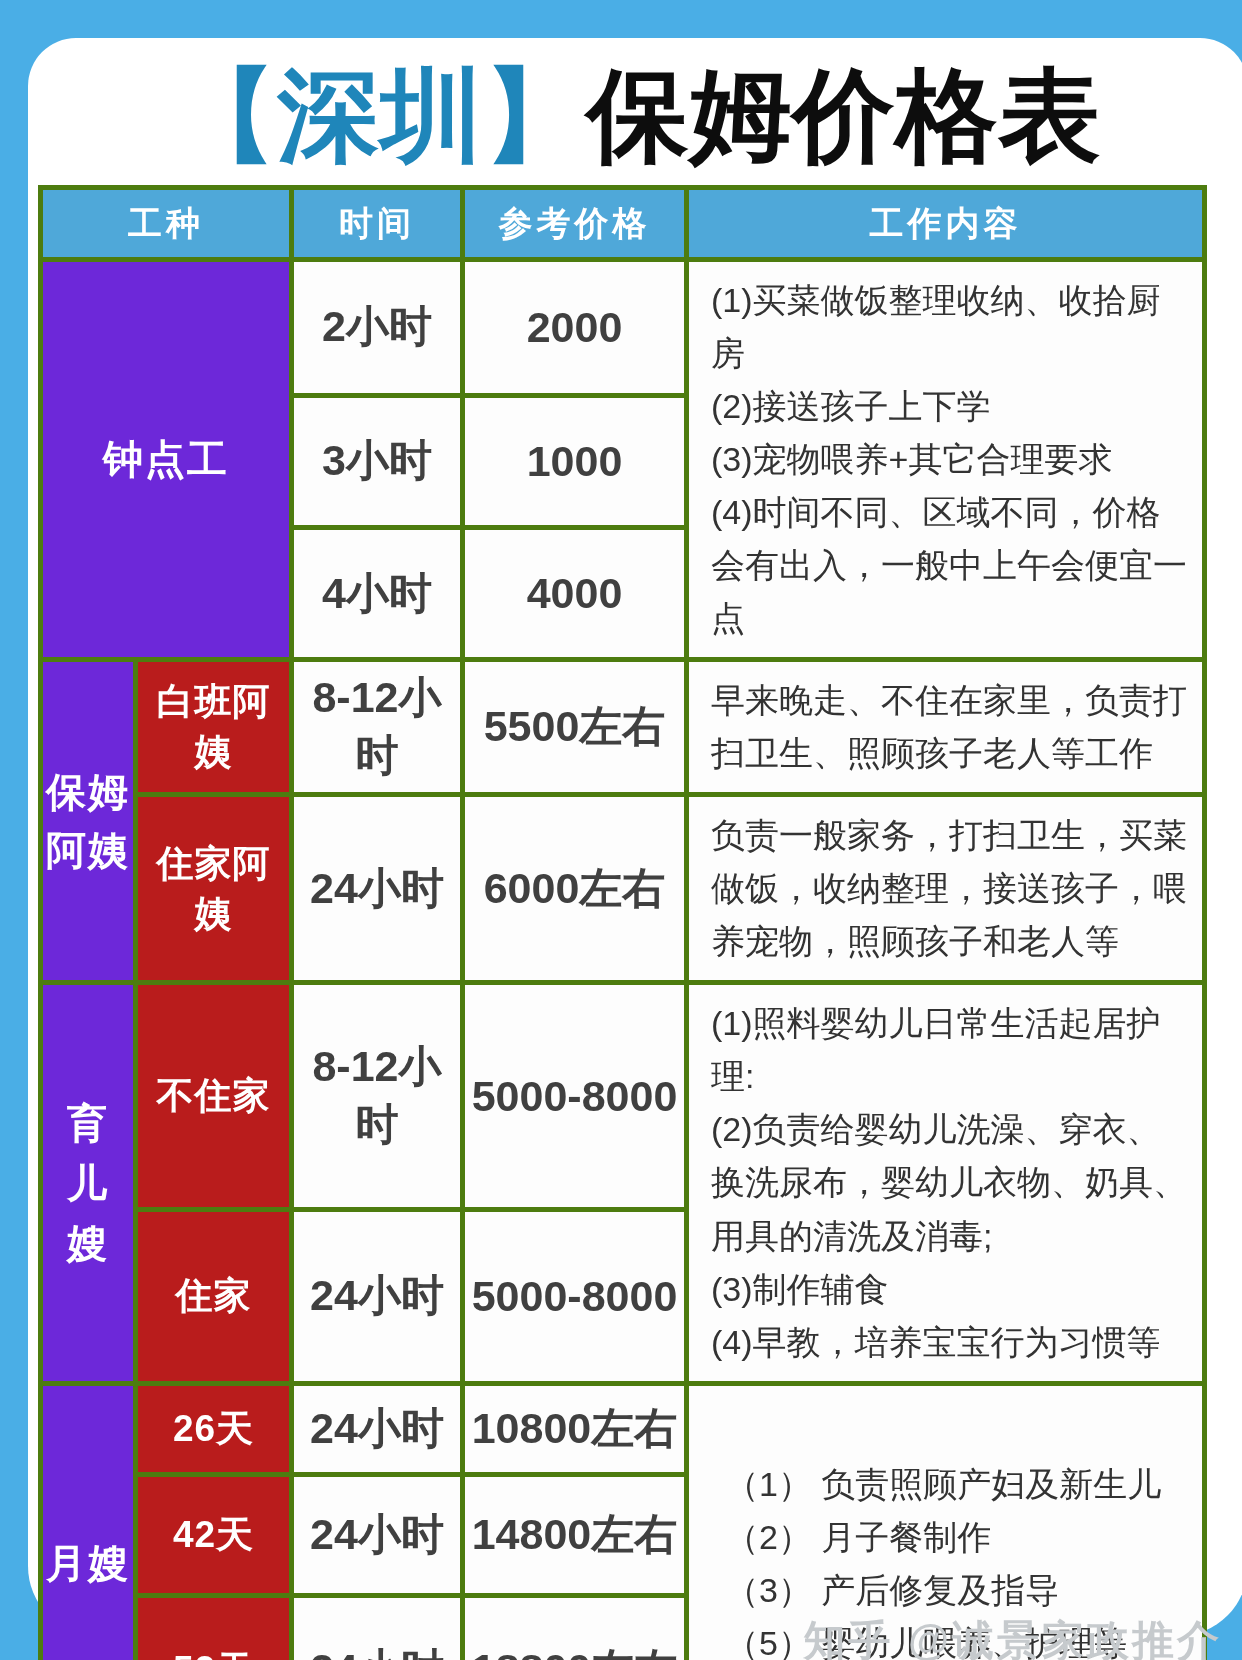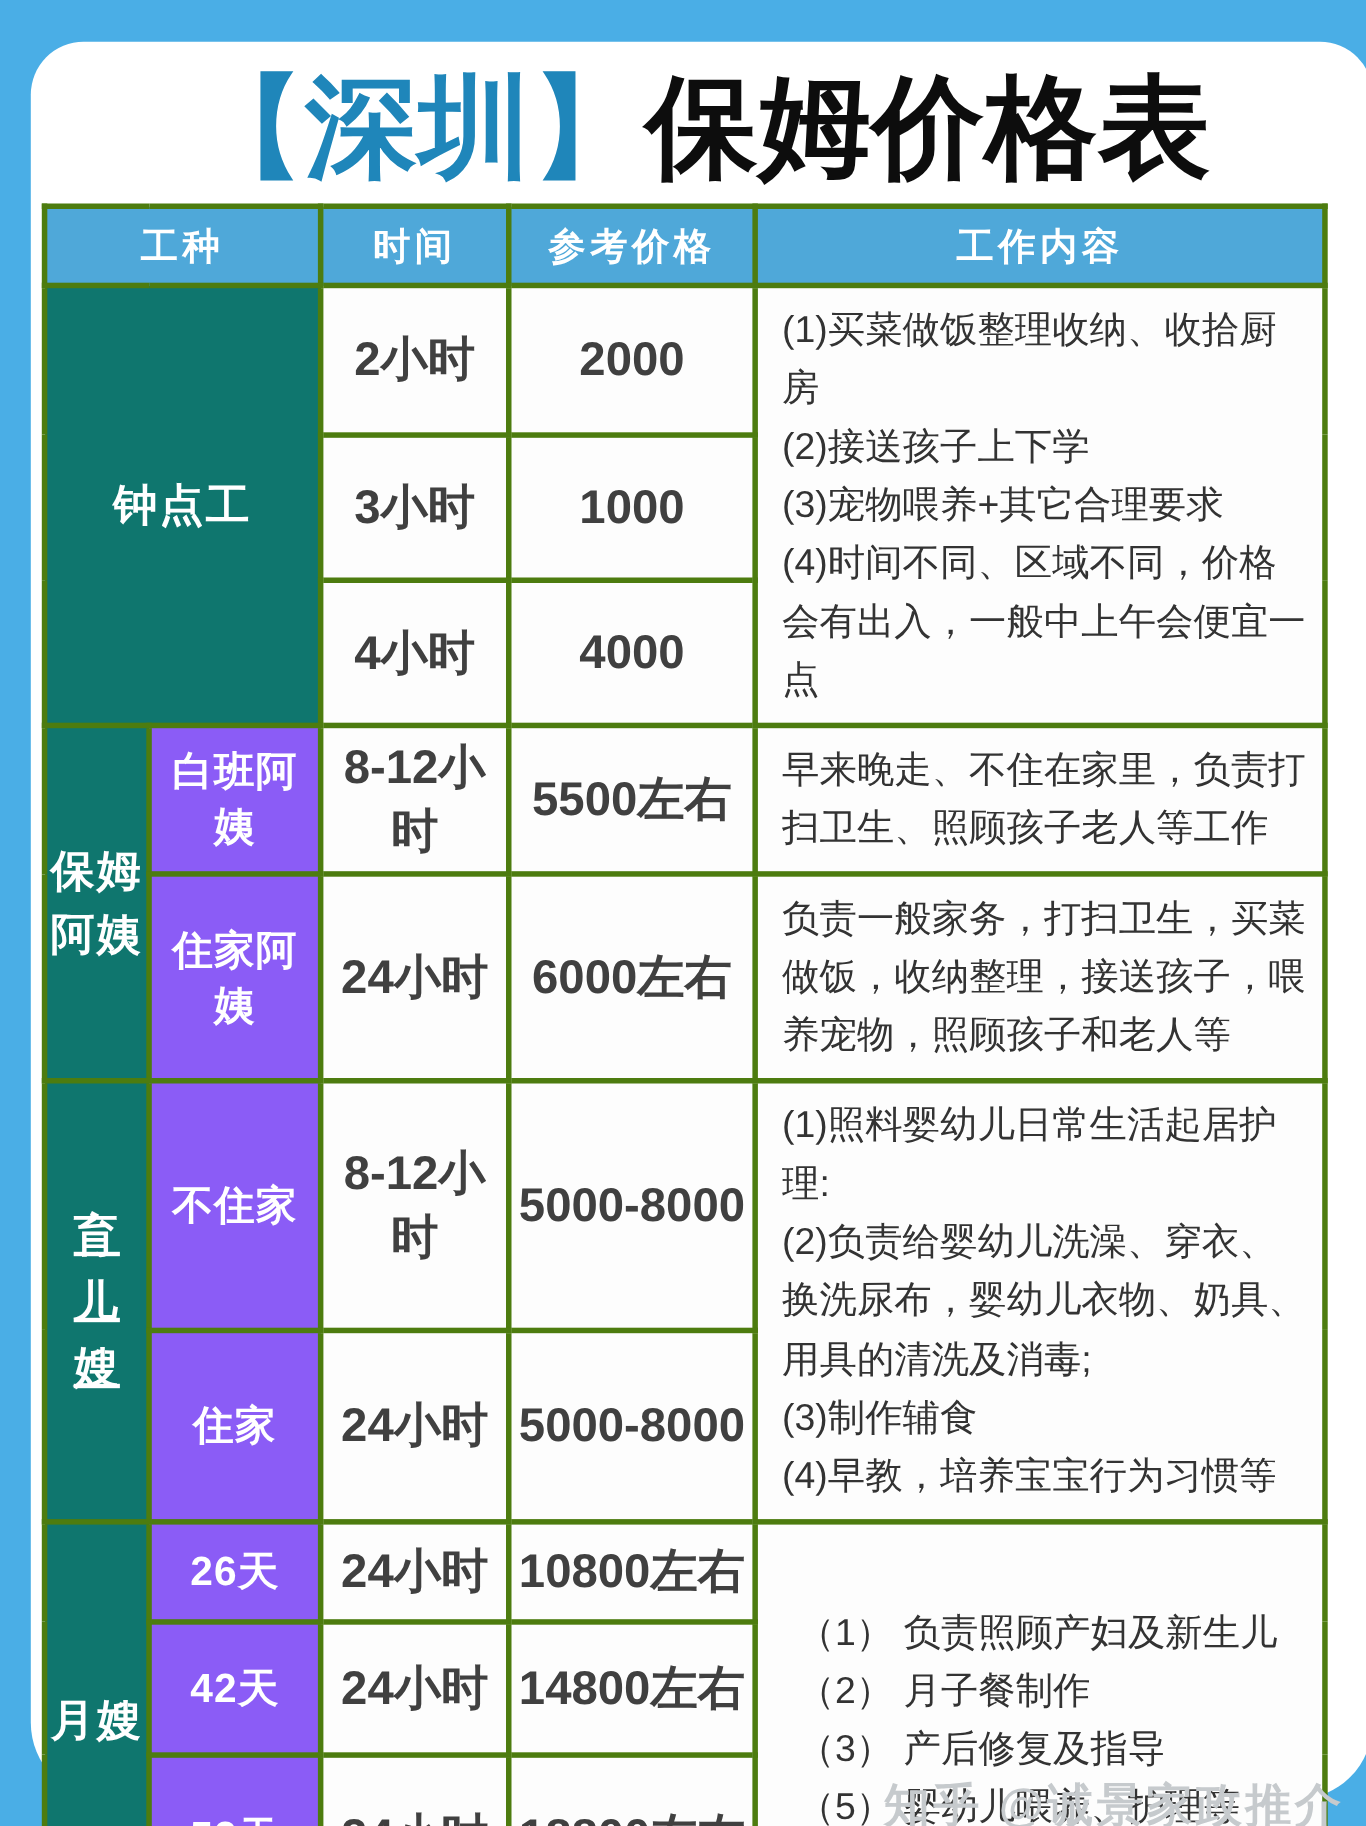"钟点工" td.blue { background: #0f766e -> #6d28d9 }
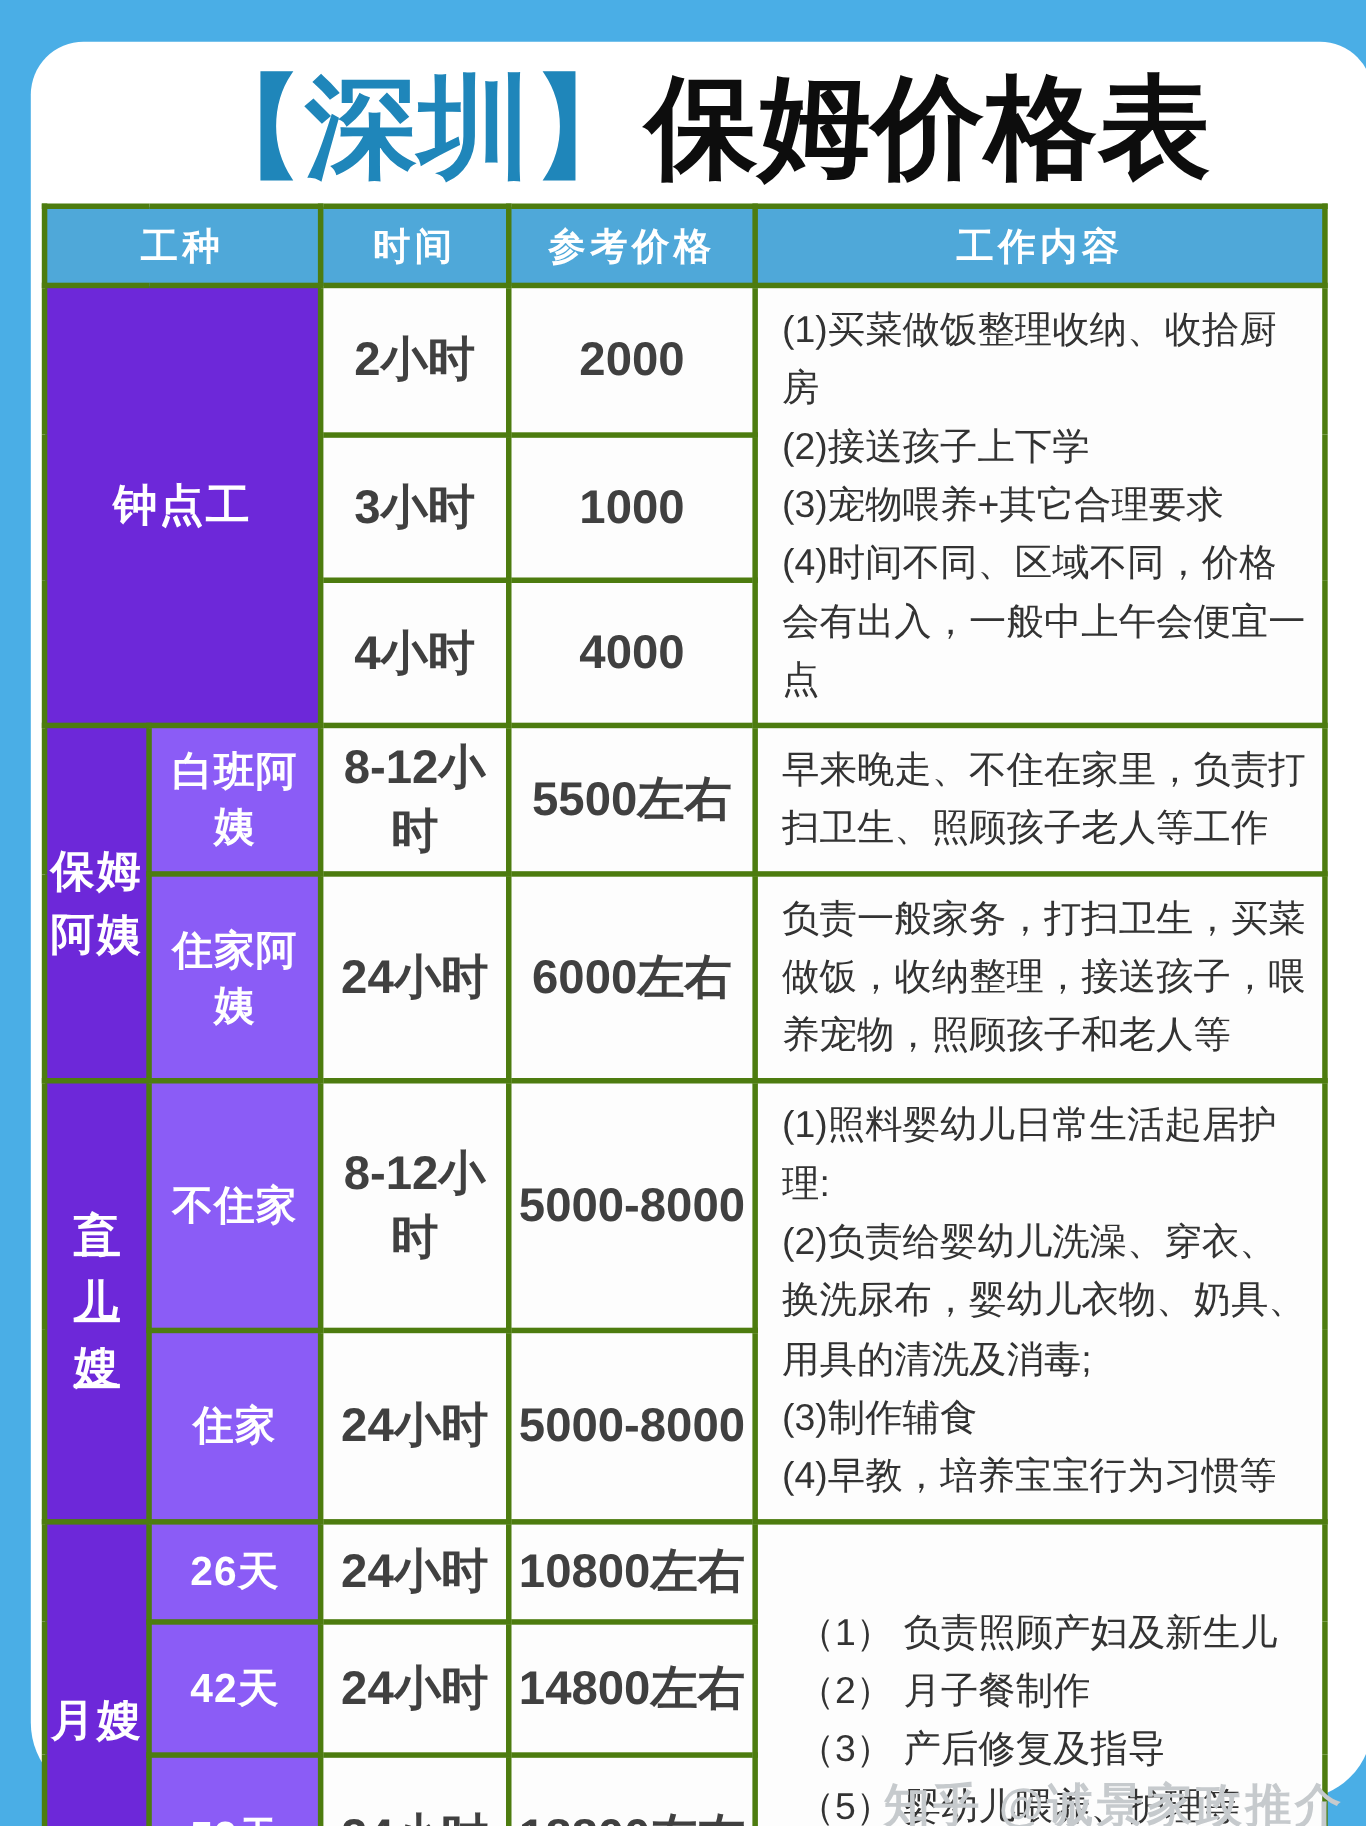"白班阿姨" td.sub { background: #8b5cf6 -> #b91c1c }
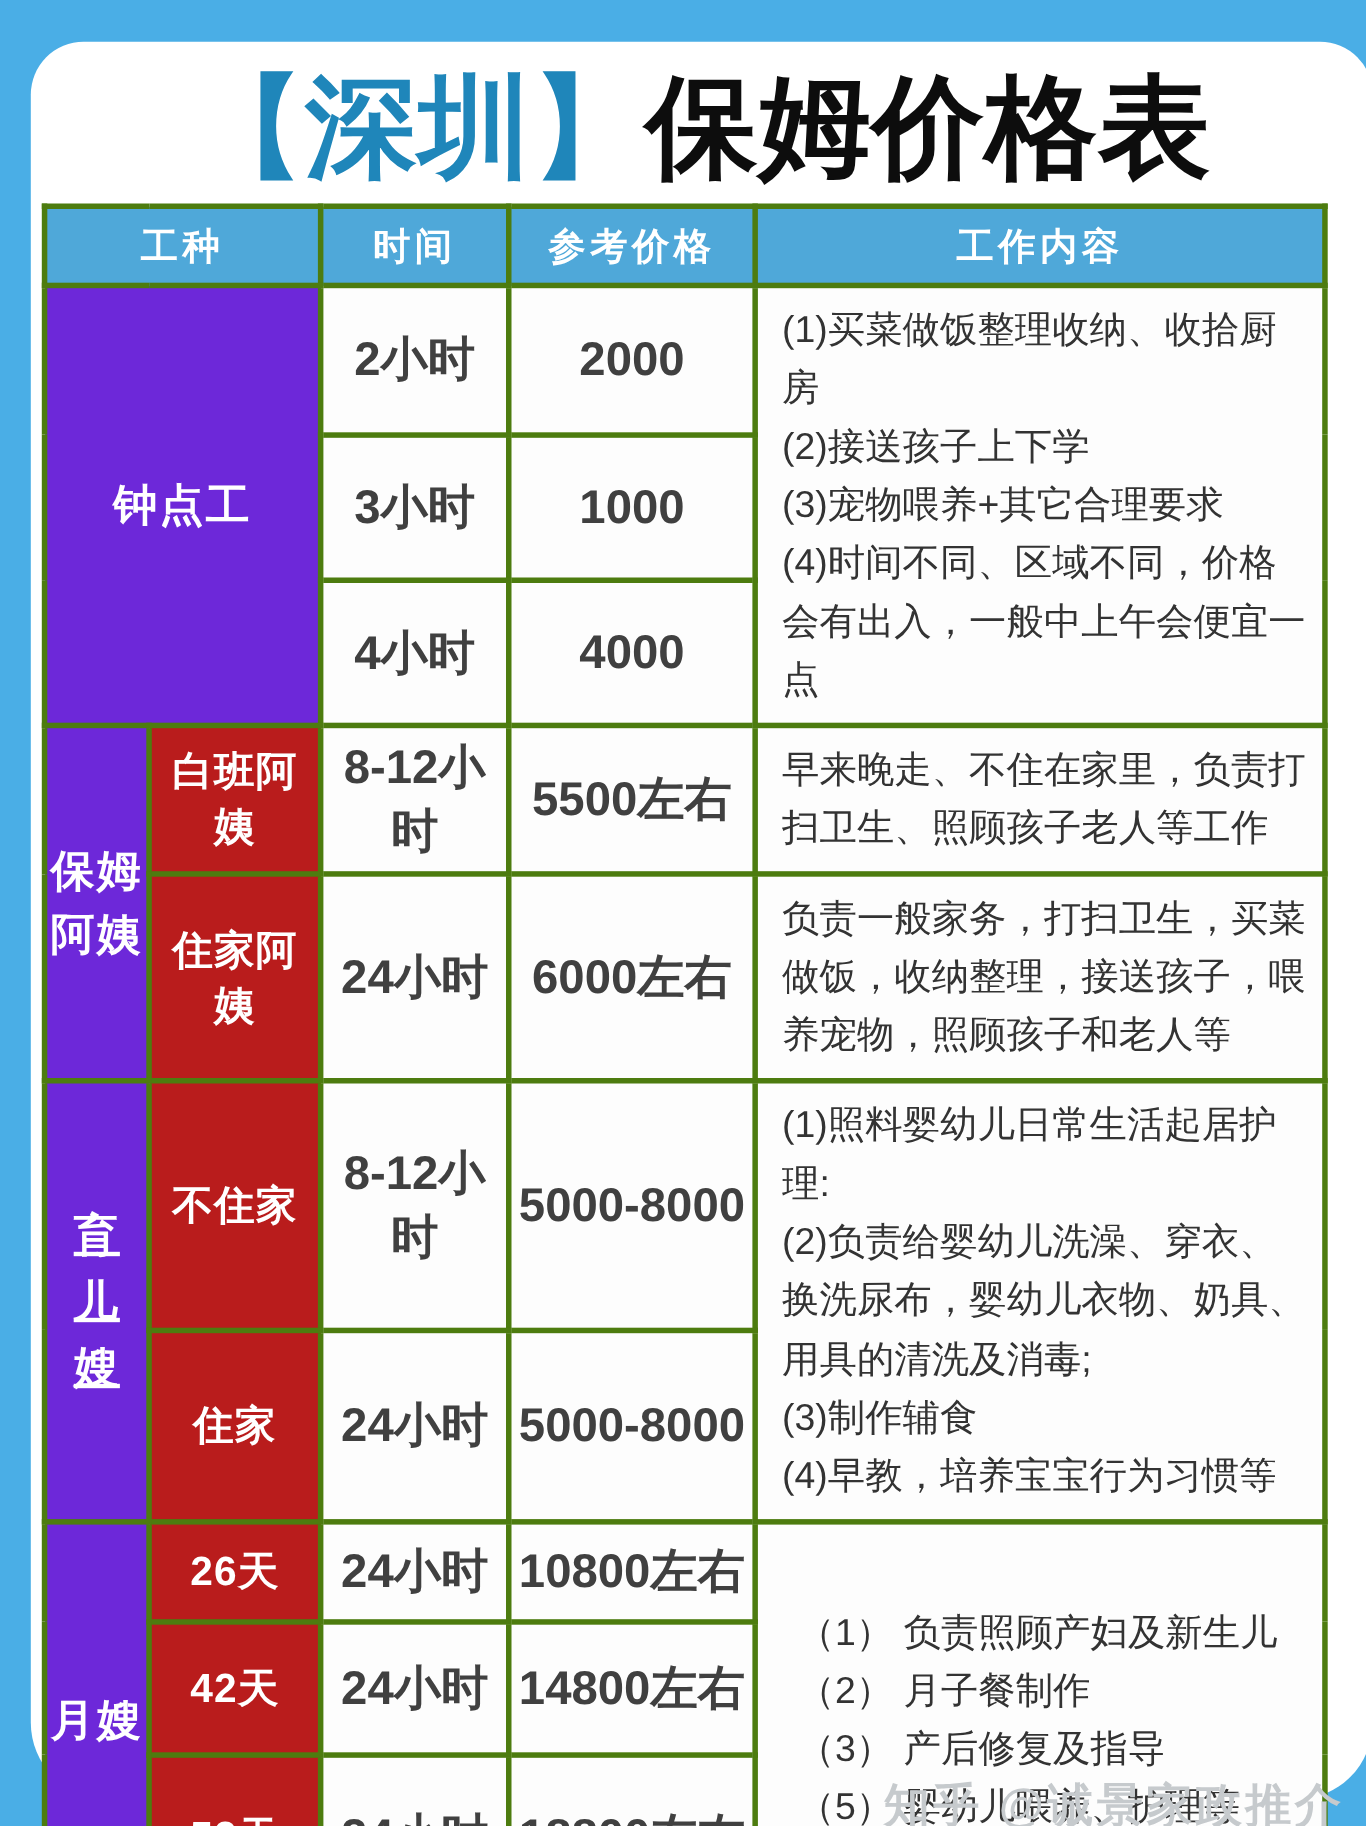"育儿嫂" td.blue .stack1 { text-decoration: underline -> none }
